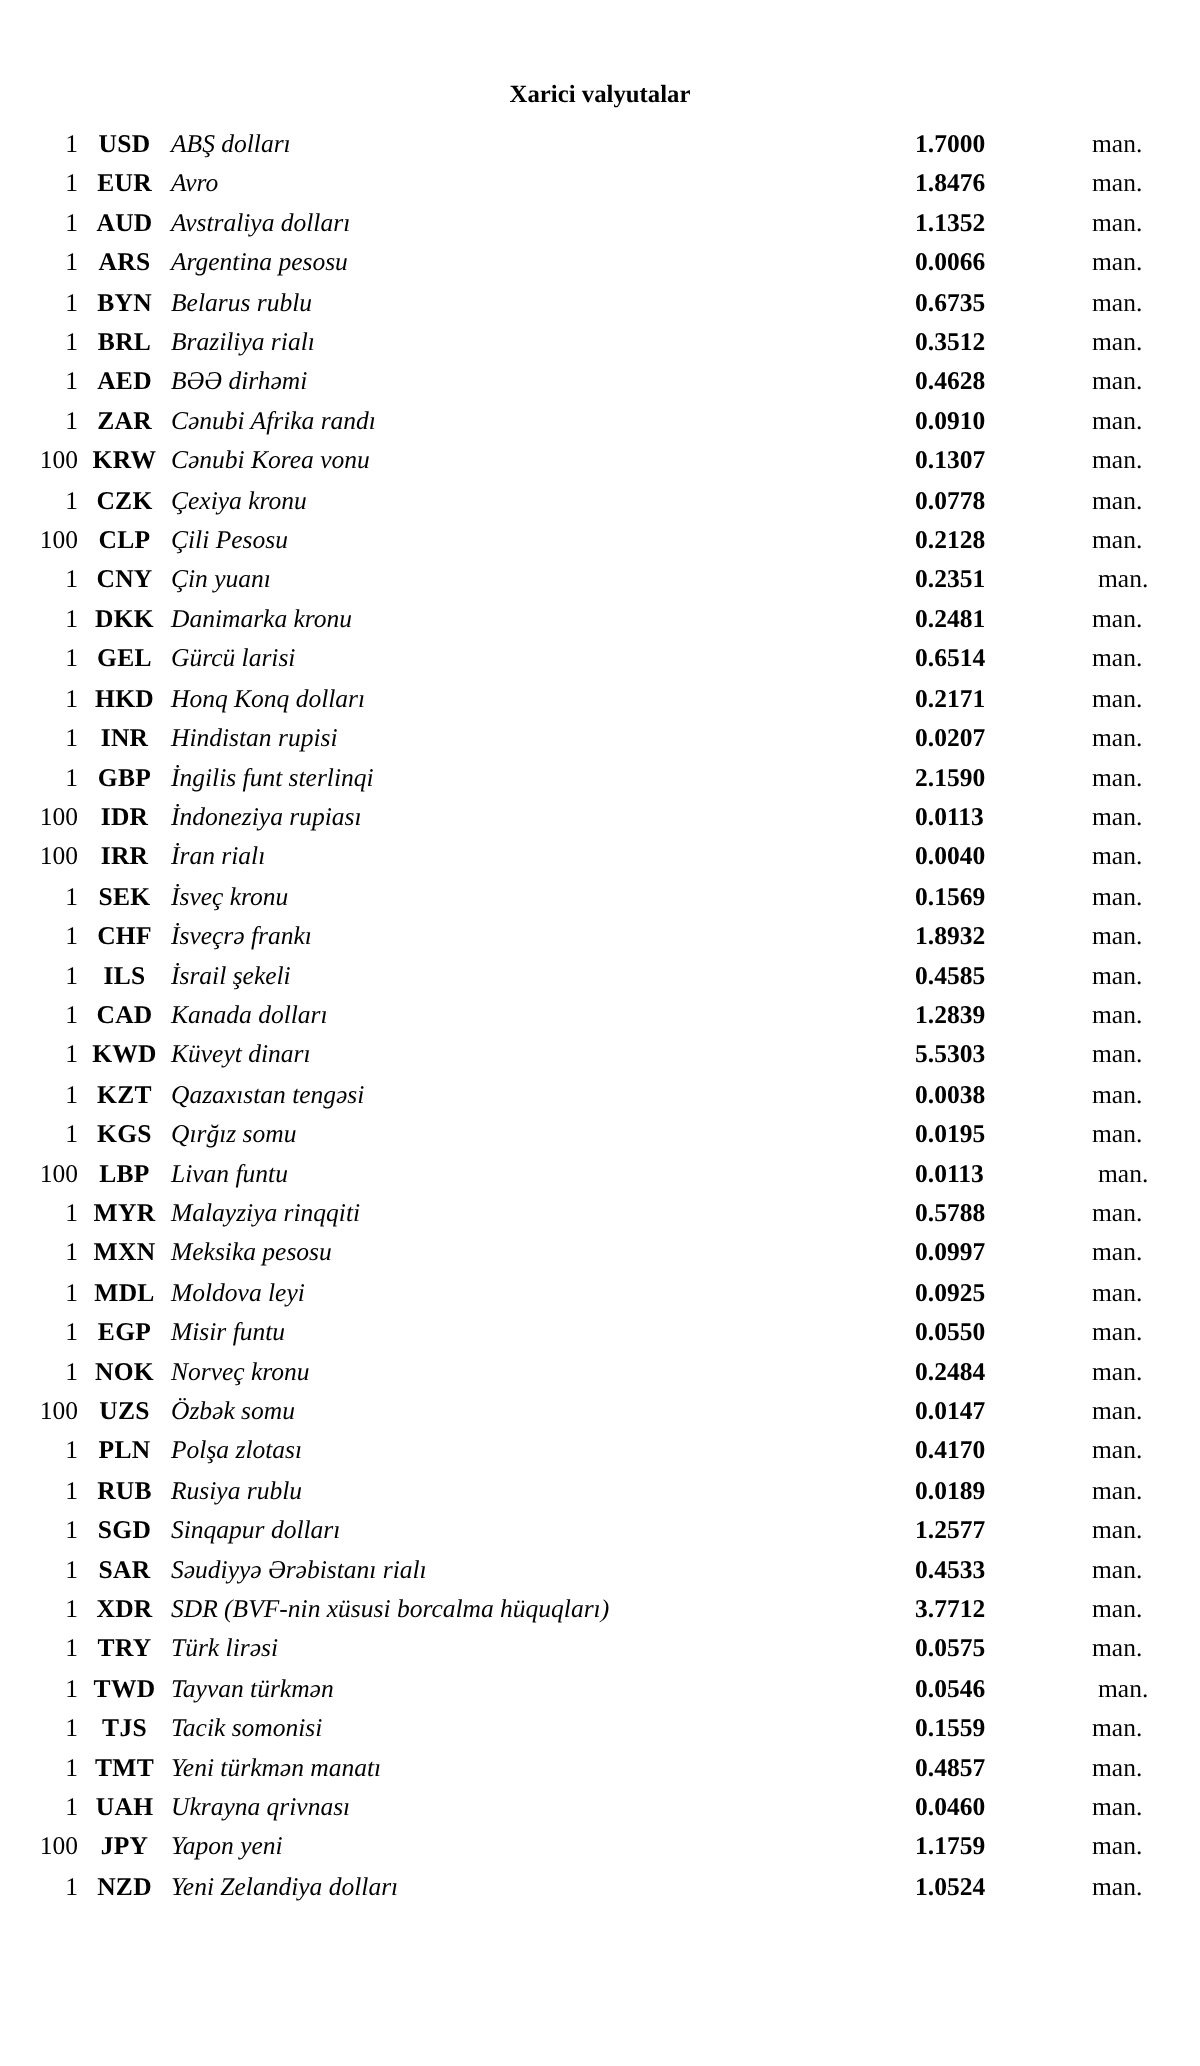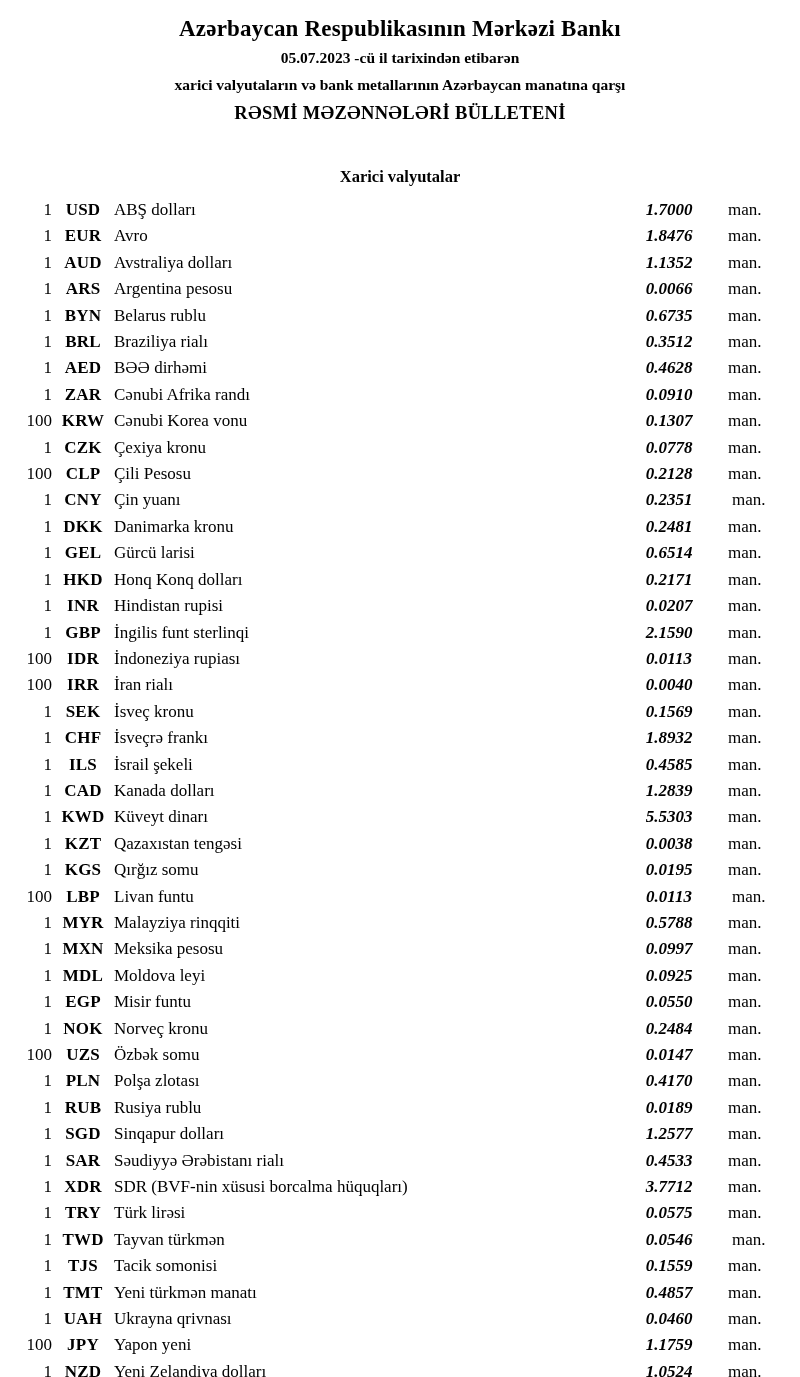"Azərbaycan Respublikasının Mərkəzi Bankı" div.header { html: <div> <div>Azərbaycan Respublikasının Mərkəzi Bankı</div> <div>05.07.2023 -cü il tarixindən etibarən</div> <div>xarici valyutaların və bank metallarının Azərbaycan manatına qarşı</div> <div>RƏSMİ MƏZƏNNƏLƏRİ BÜLLETENİ</div> </div> -> none }
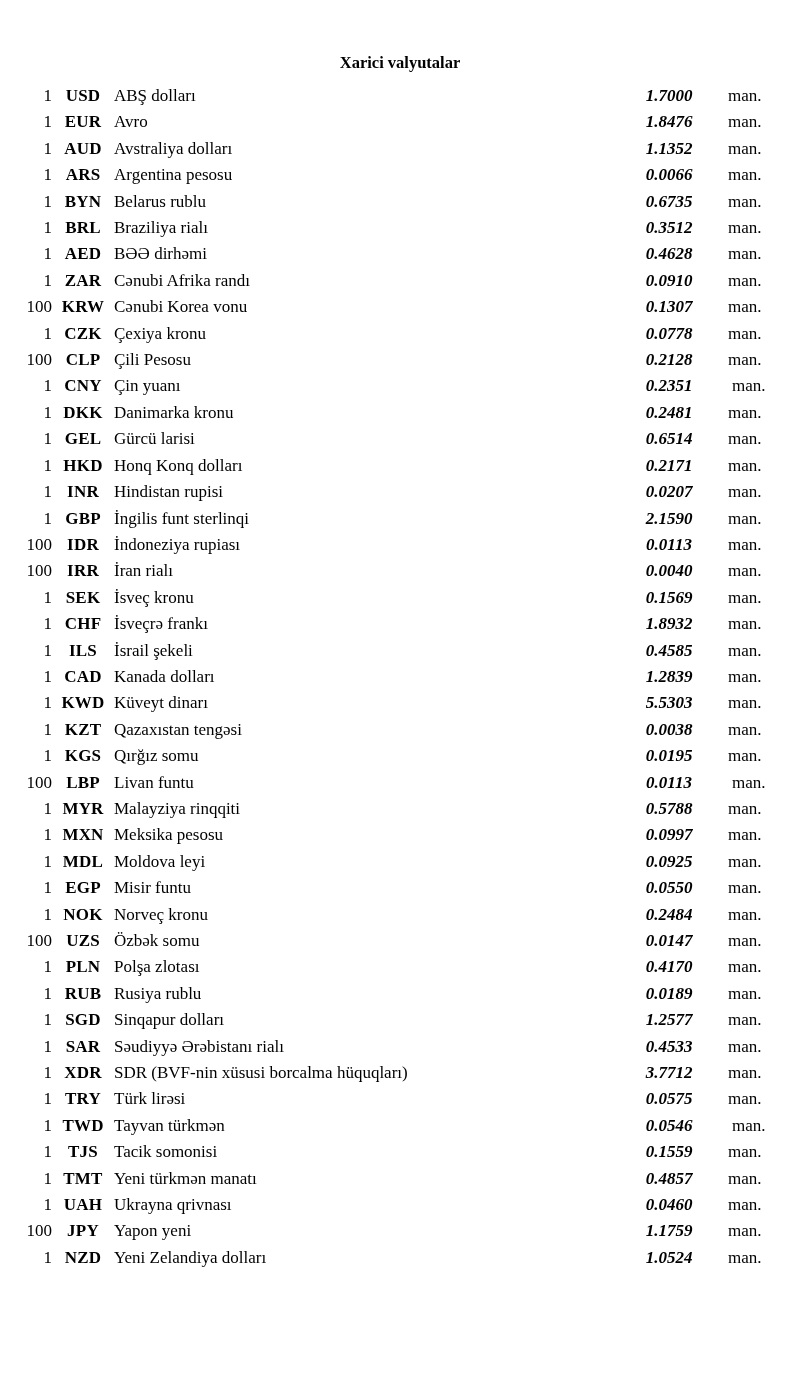"ABŞ dolları" td.name { font-style: none -> italic }
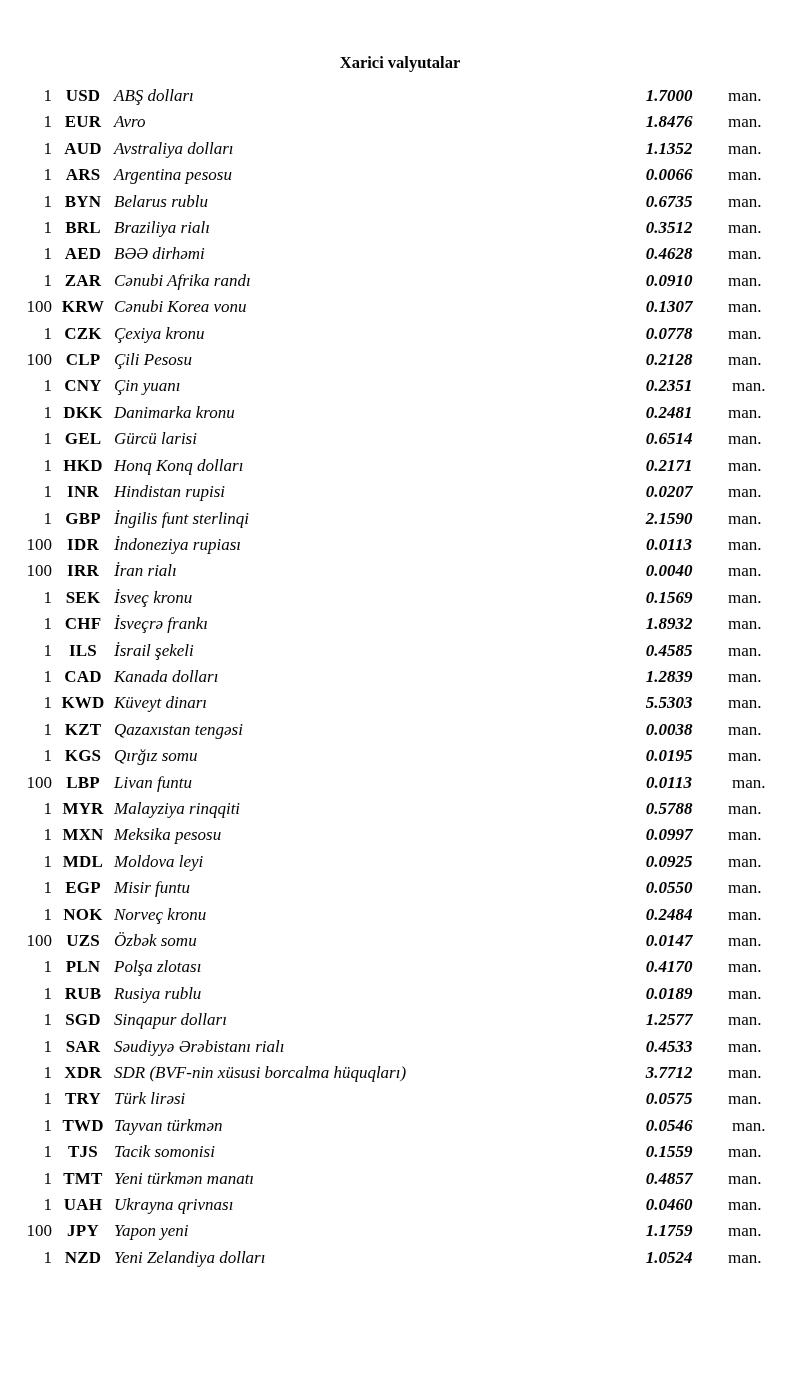"1.7000" td.rate { font-style: italic -> none; text-align: center -> left }
